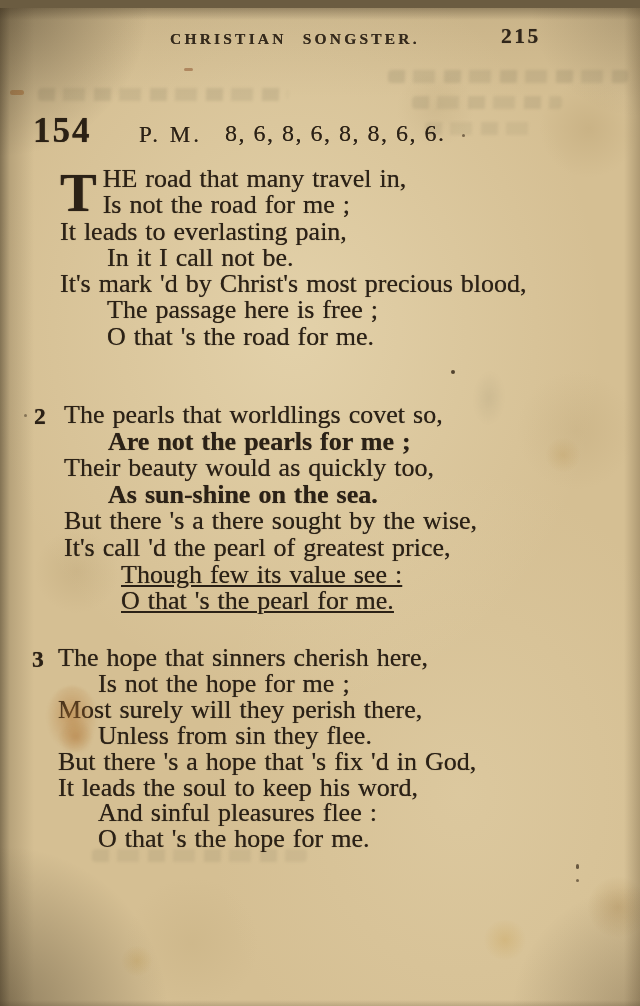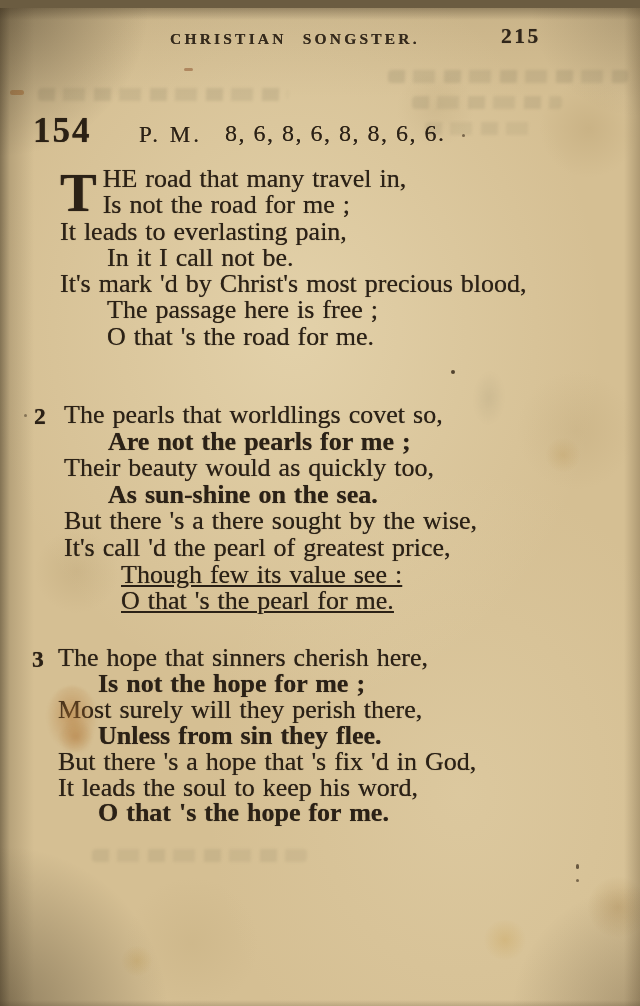"Is not the hope for" .stanza-3 .in { font-weight: bold -> none }
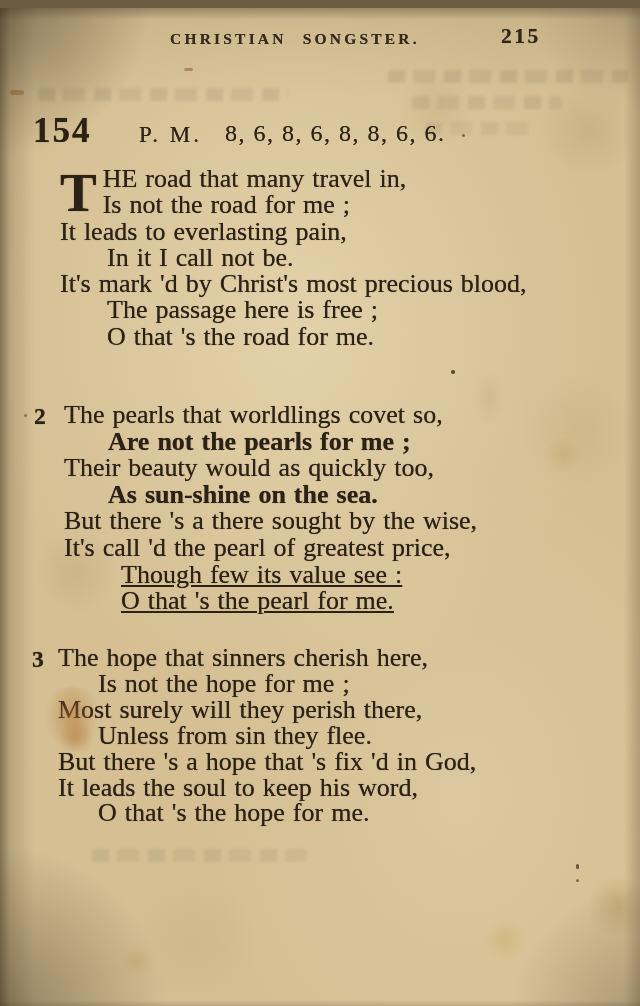"And sinful pleasures flee :" div.vline { html: none -> <div>And sinful pleasures flee :</div> }
